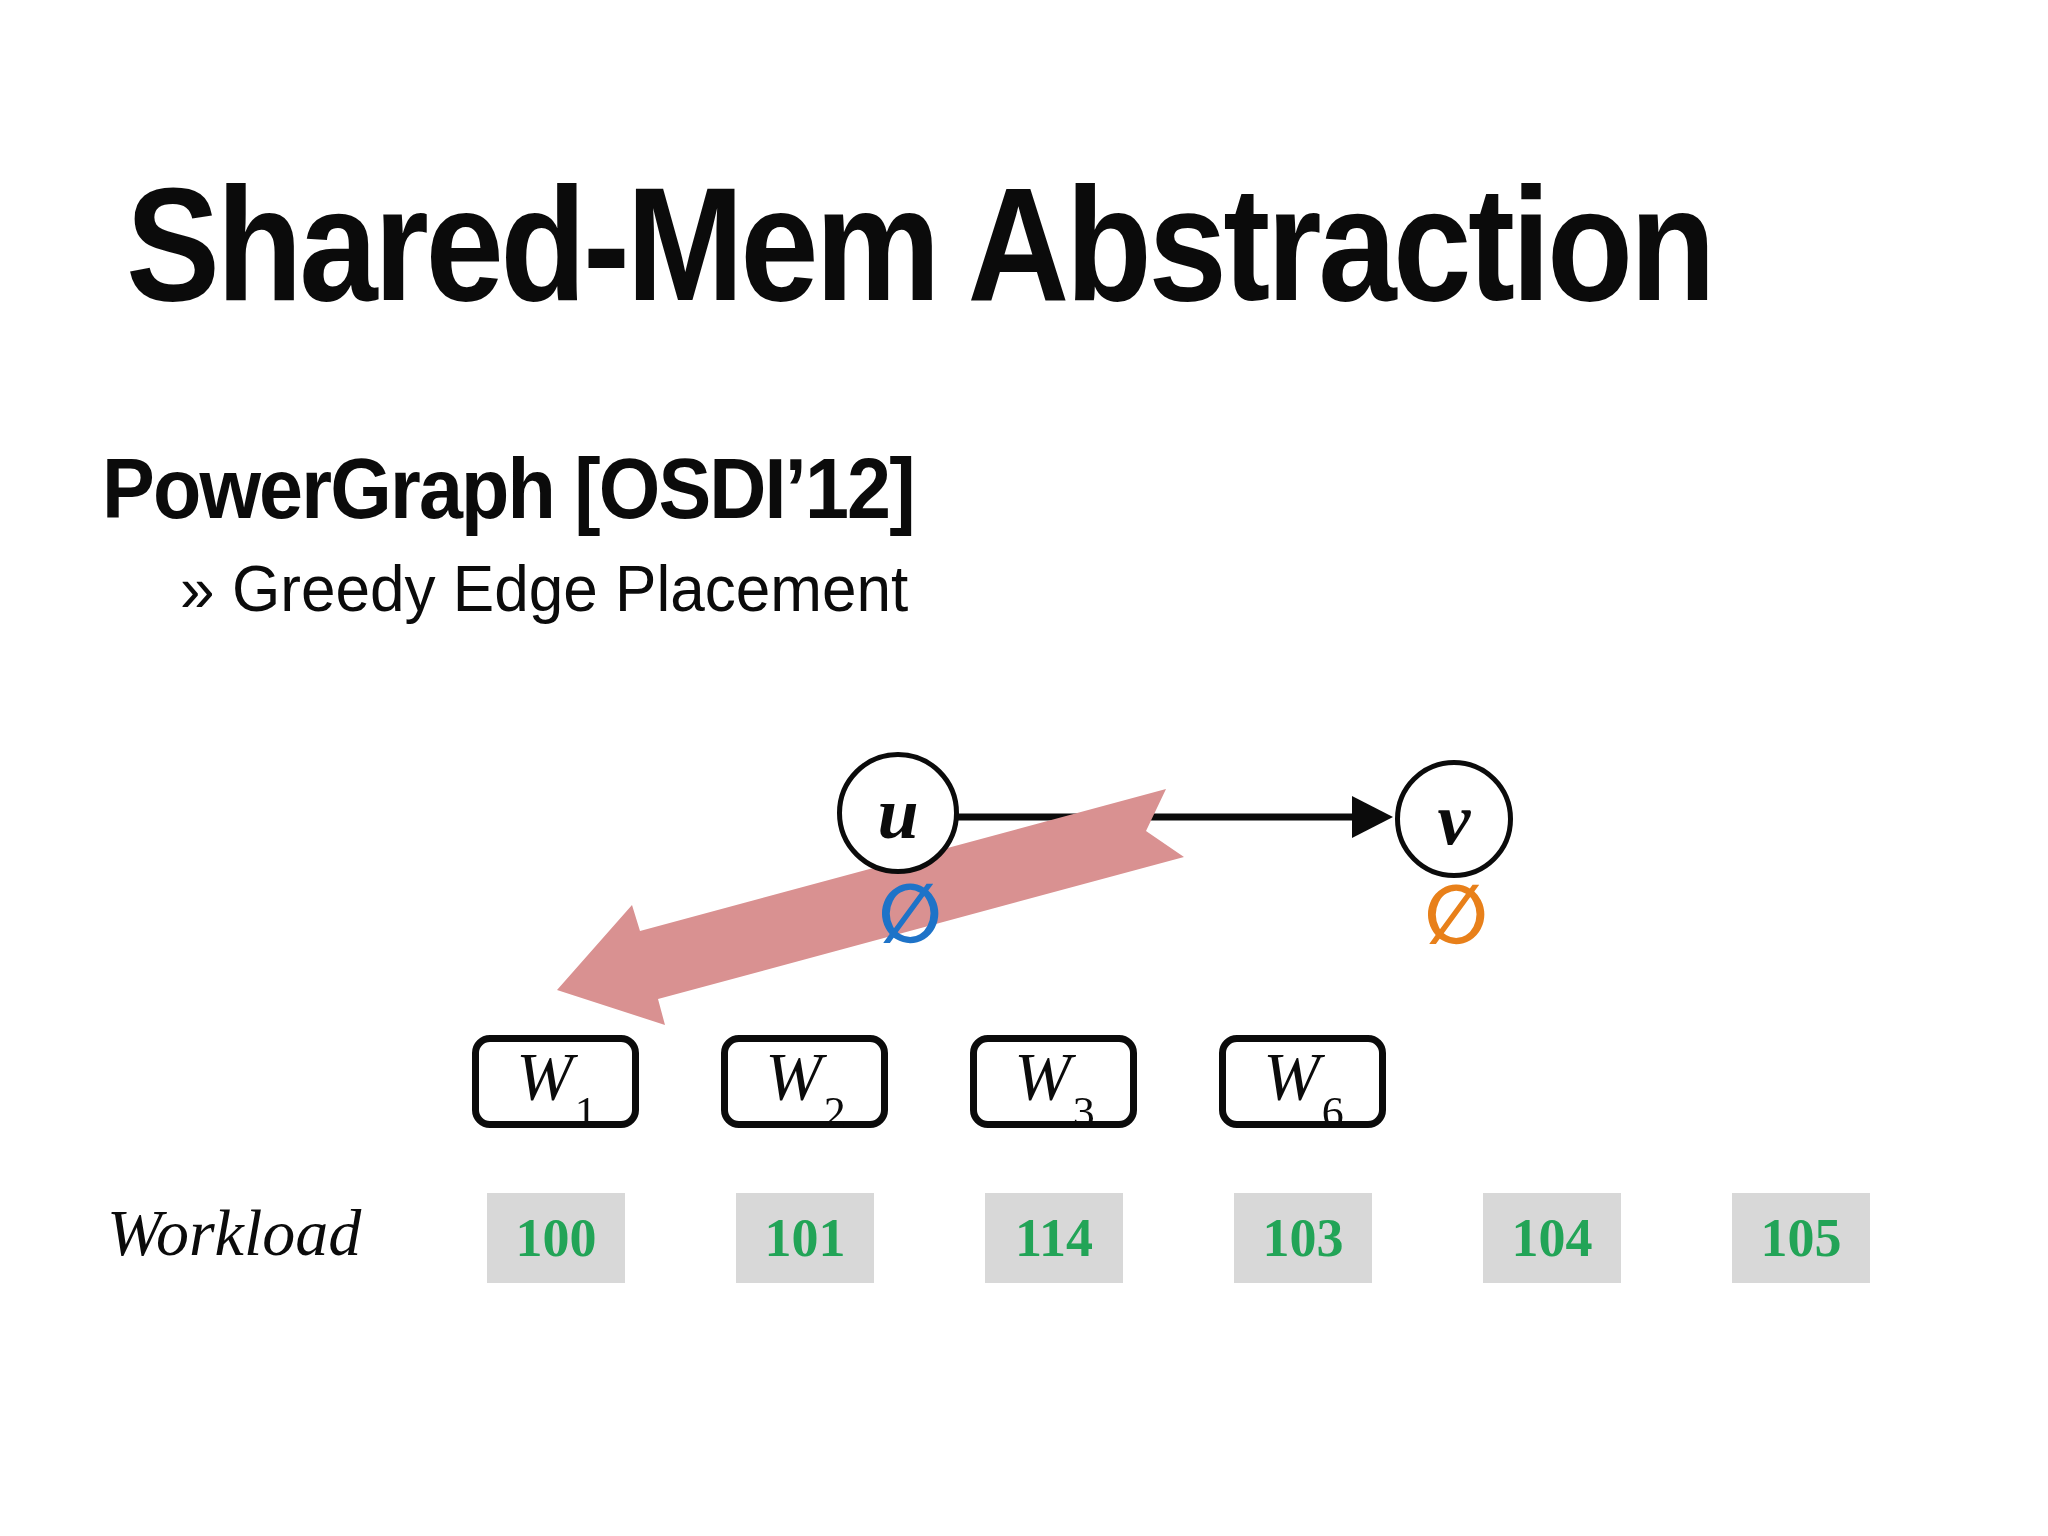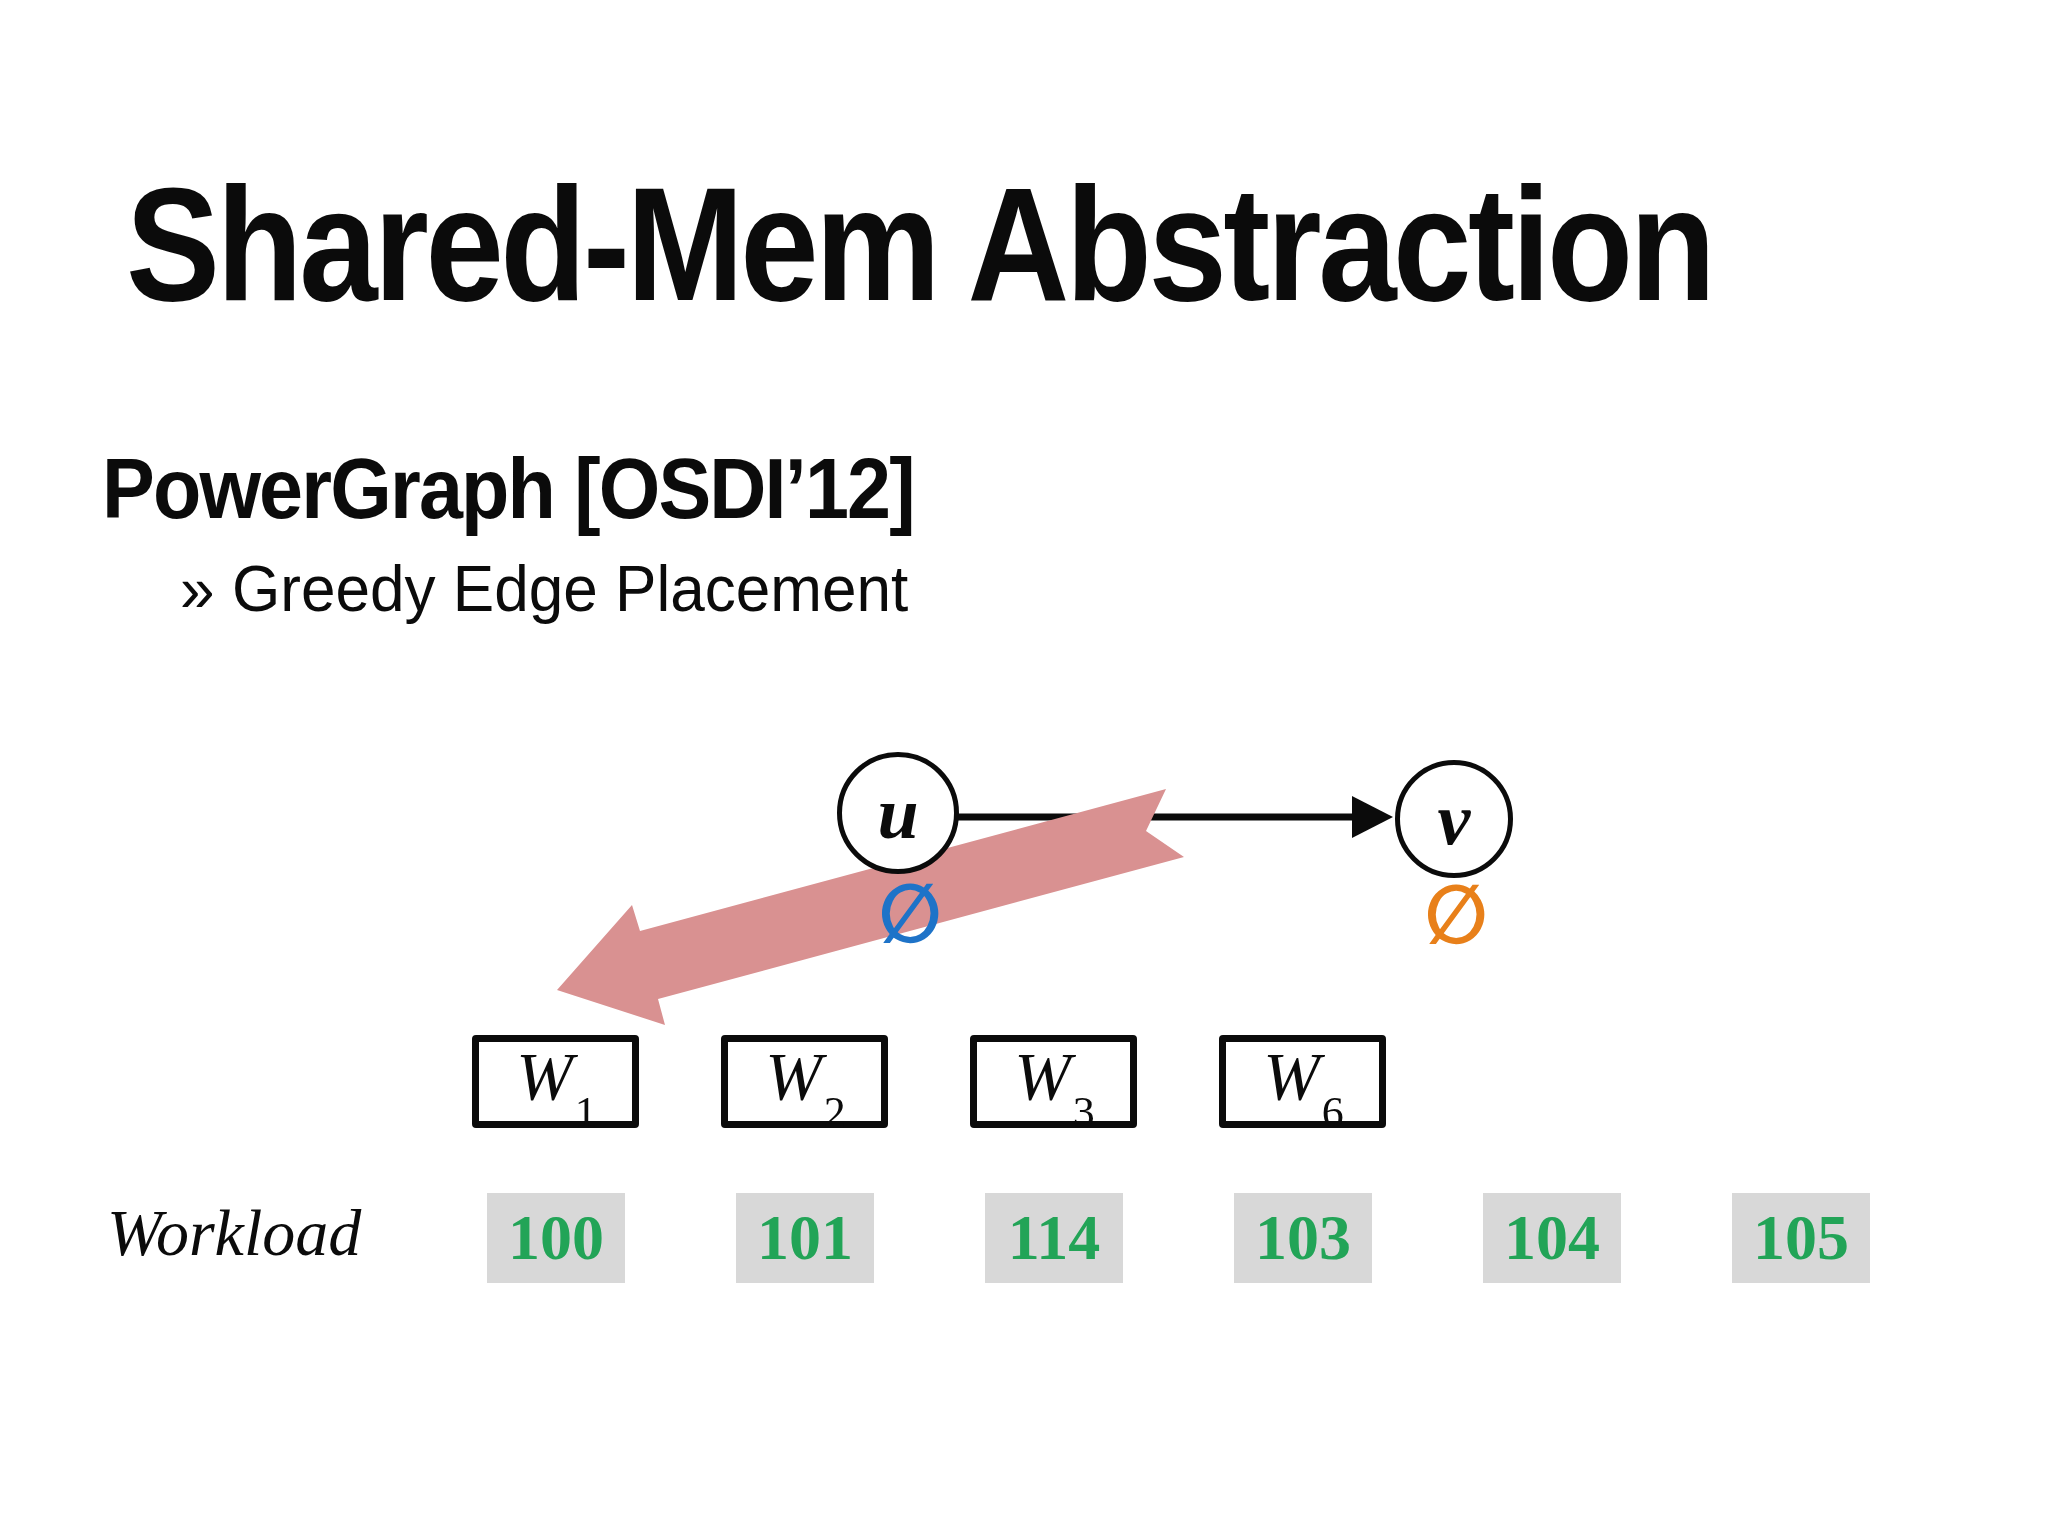"W1" .worker-box { border-radius: 4px -> 18px }
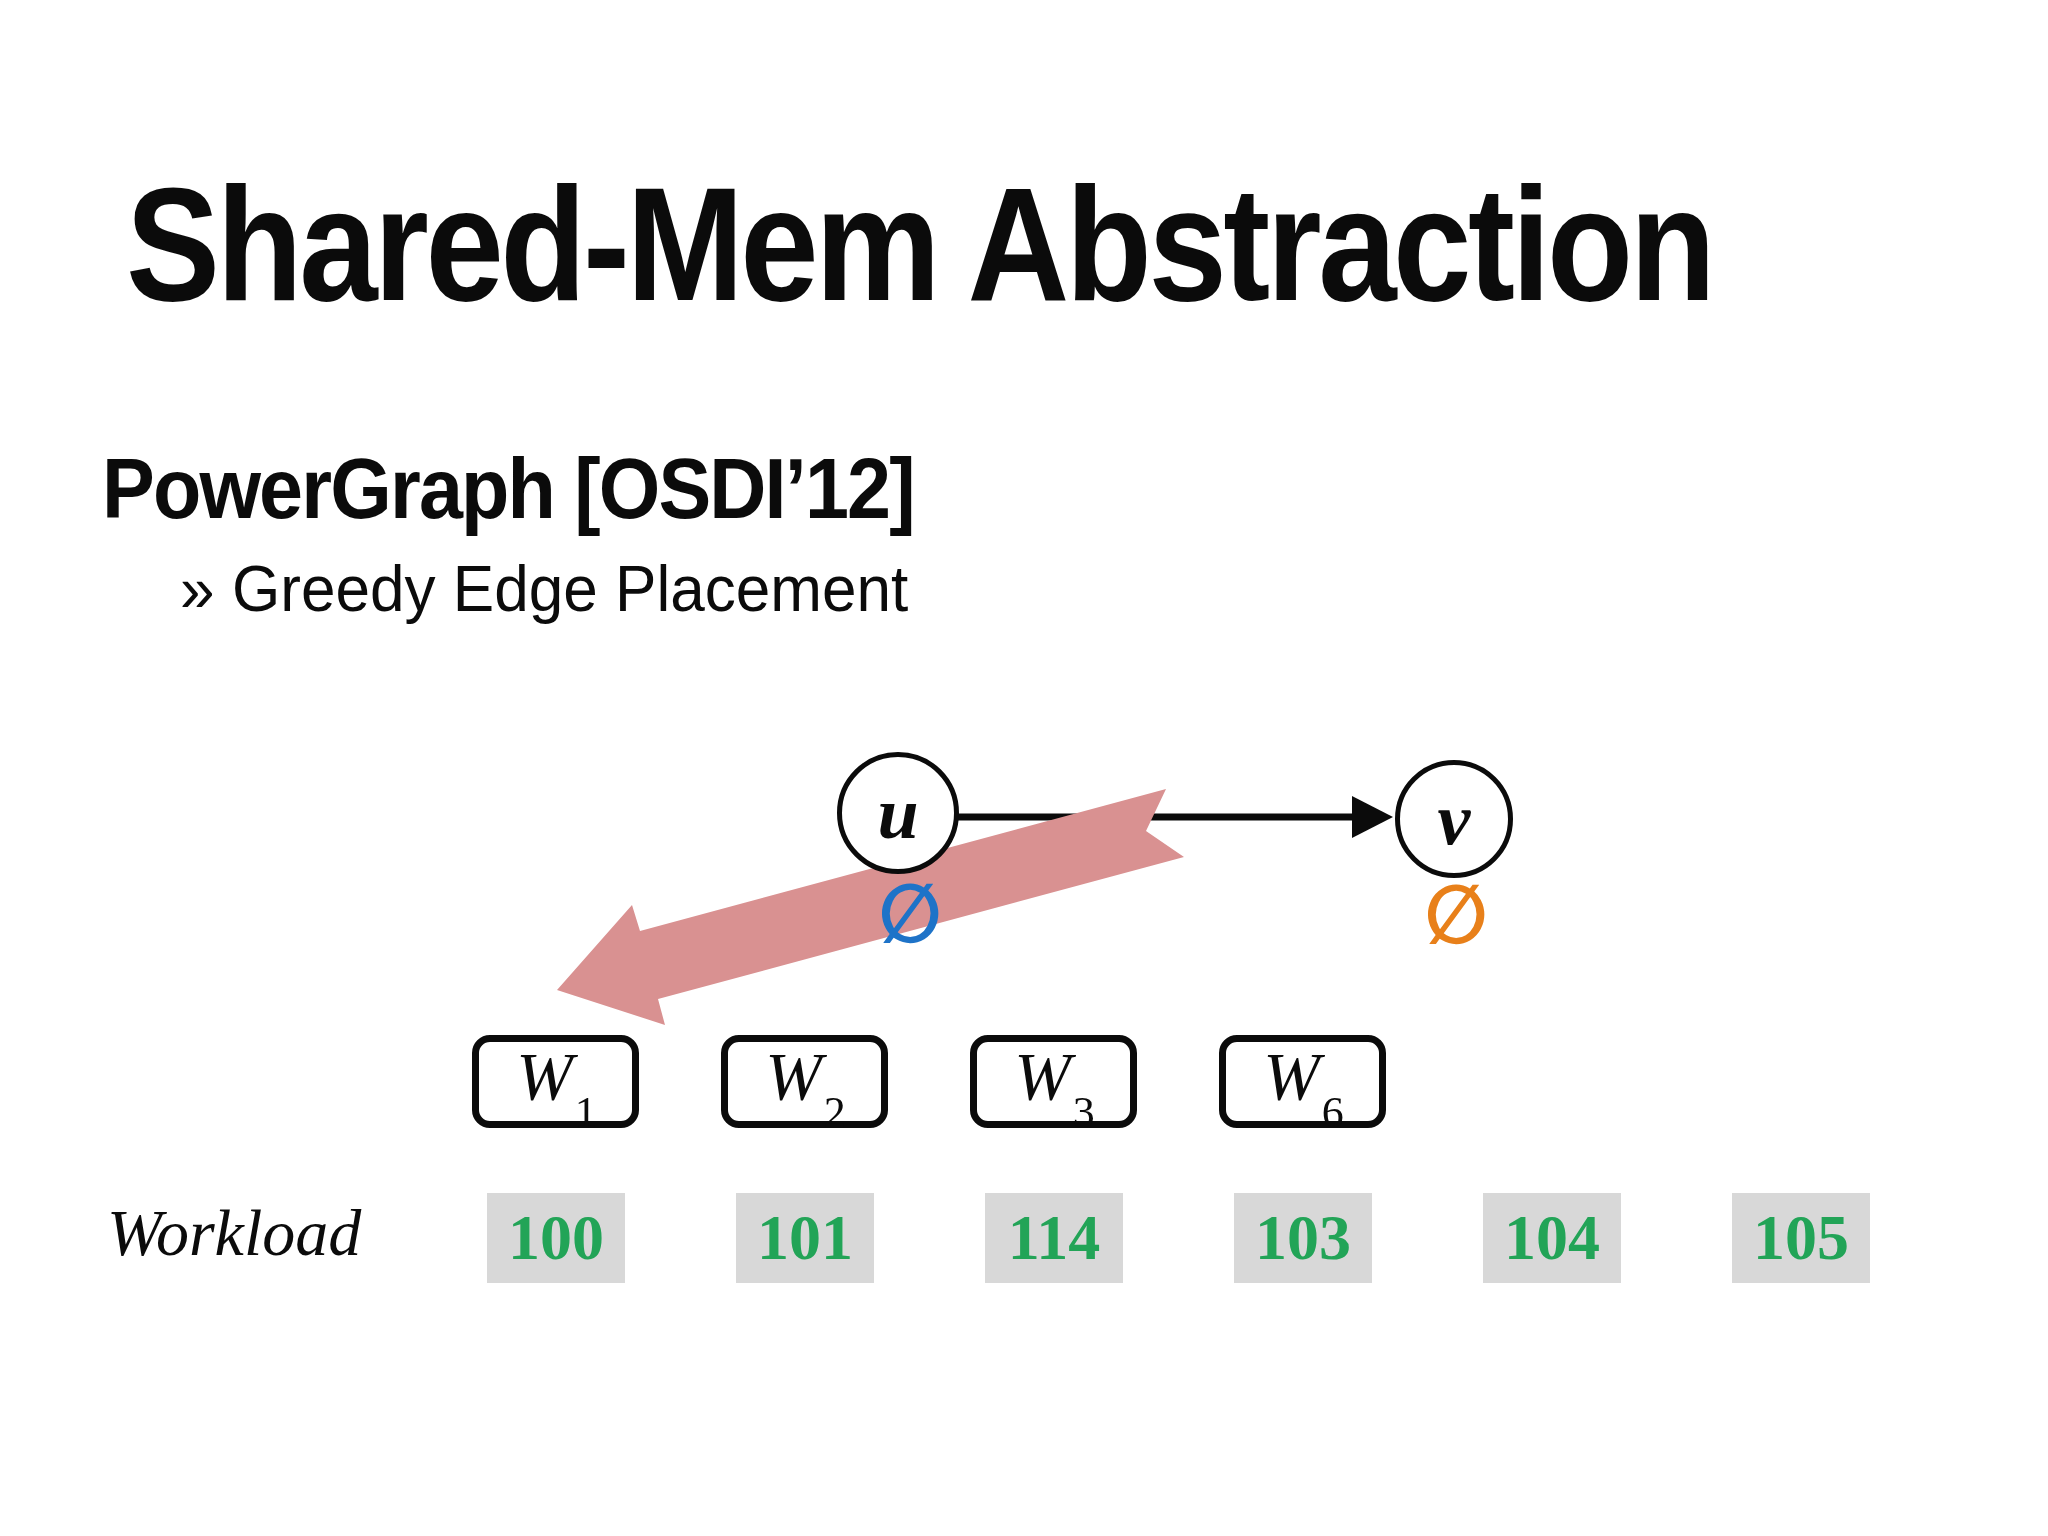"100" .workload-cell { font-size: 64px -> 54px }
